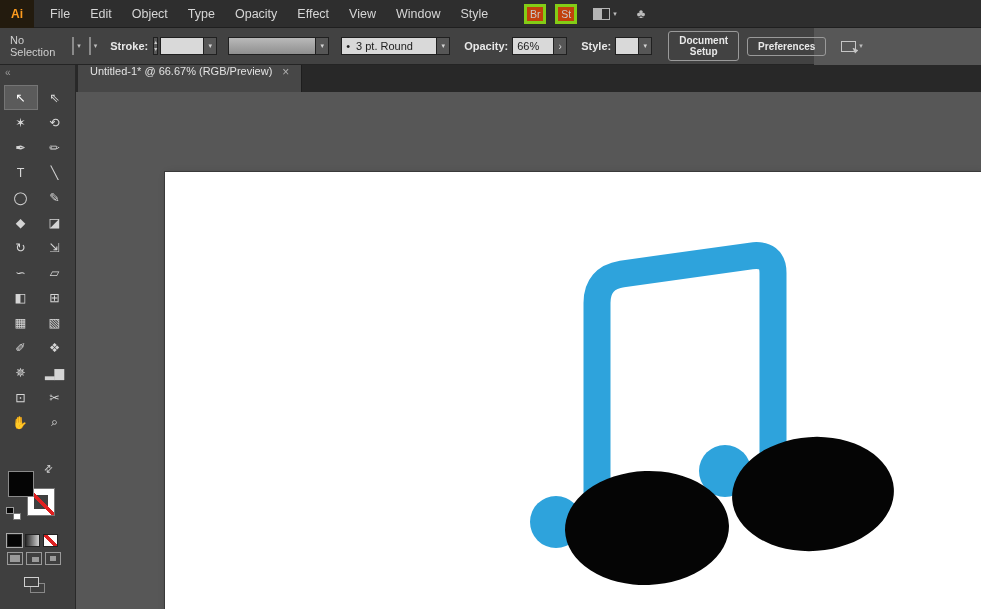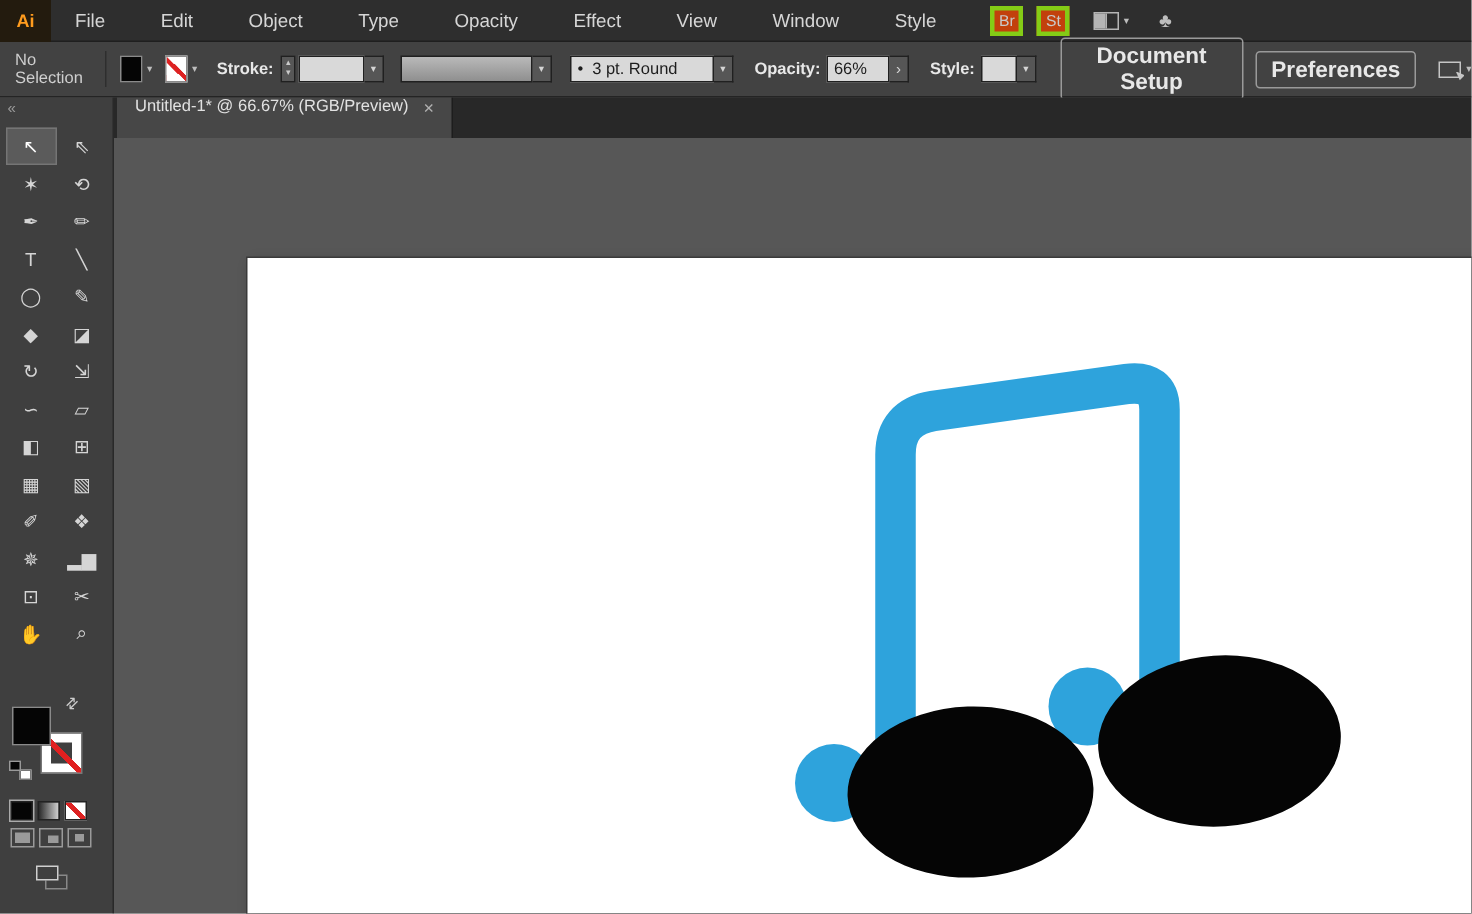"File" #menu-items { gap: 17px -> none }
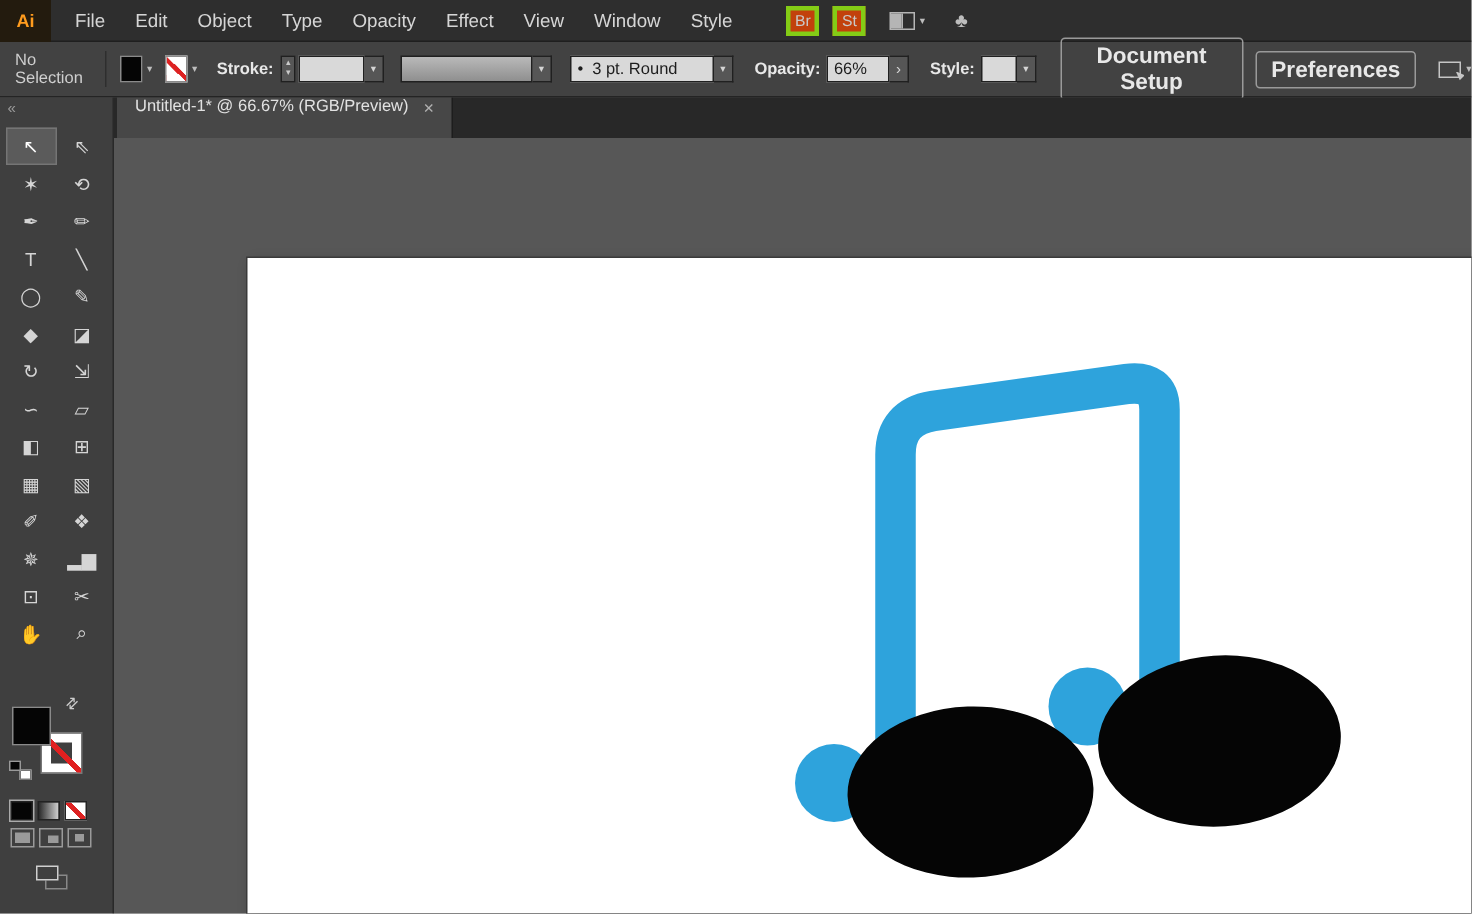"No Selection" #controlbar { width: 981px -> 814px }
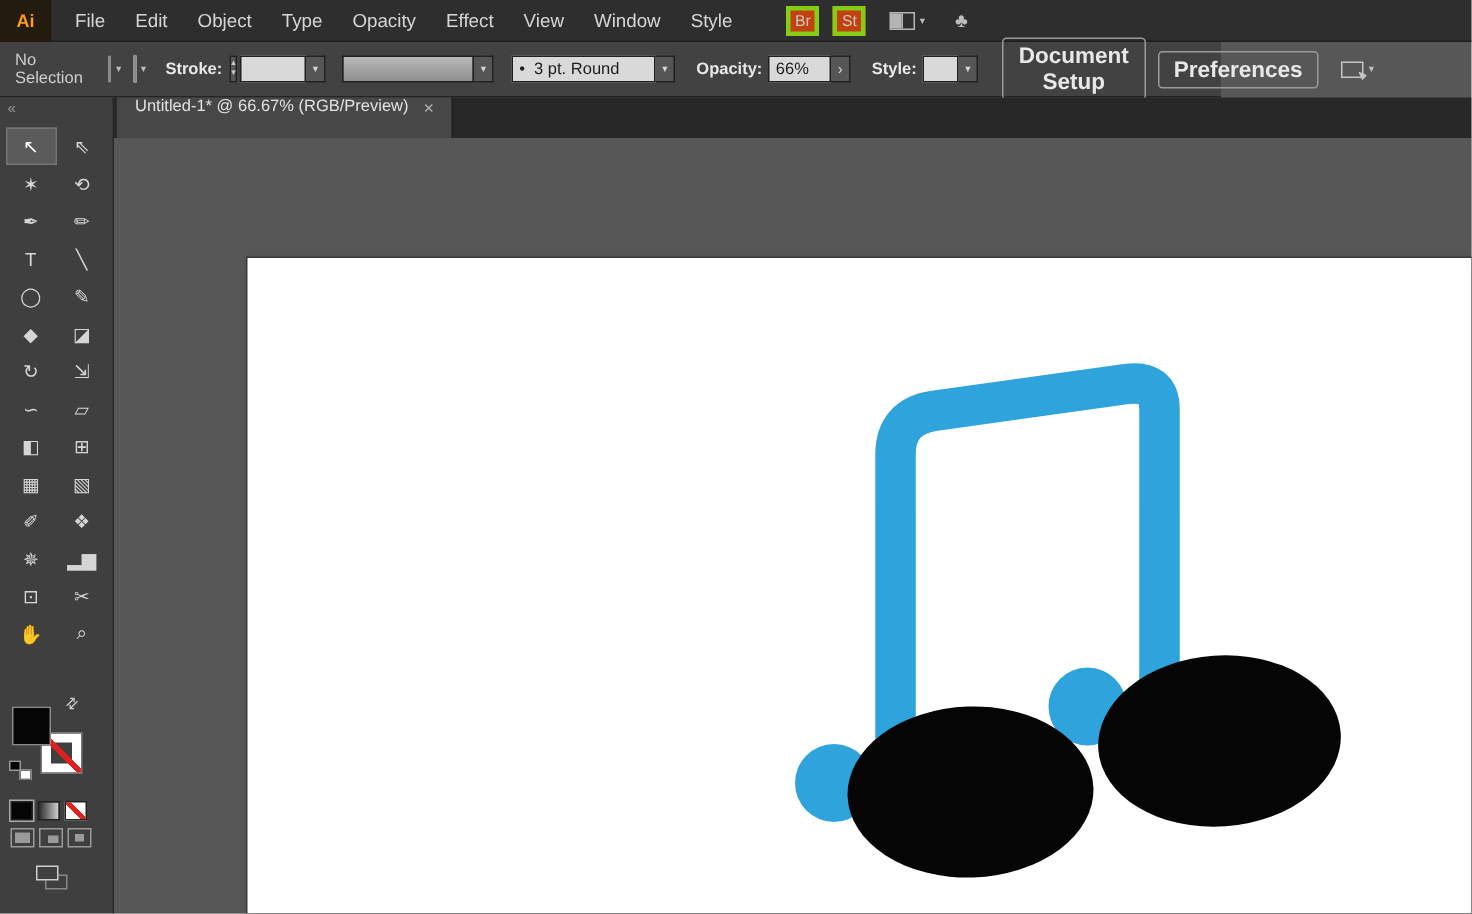"Document Setup" .cb-btn { font-size: 15px -> 10px }
